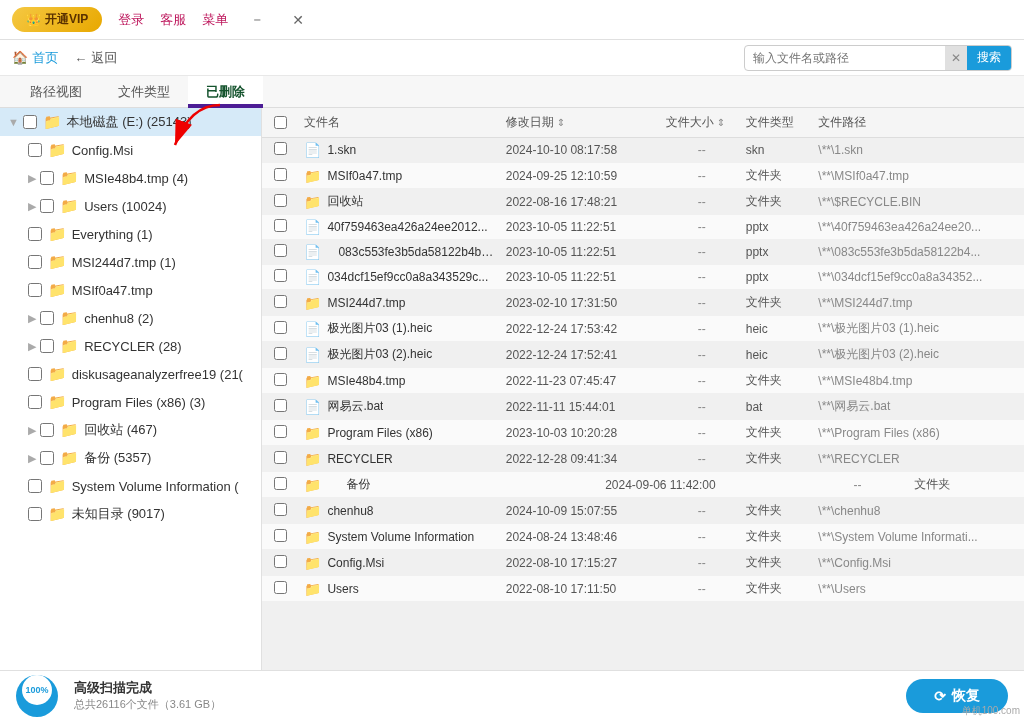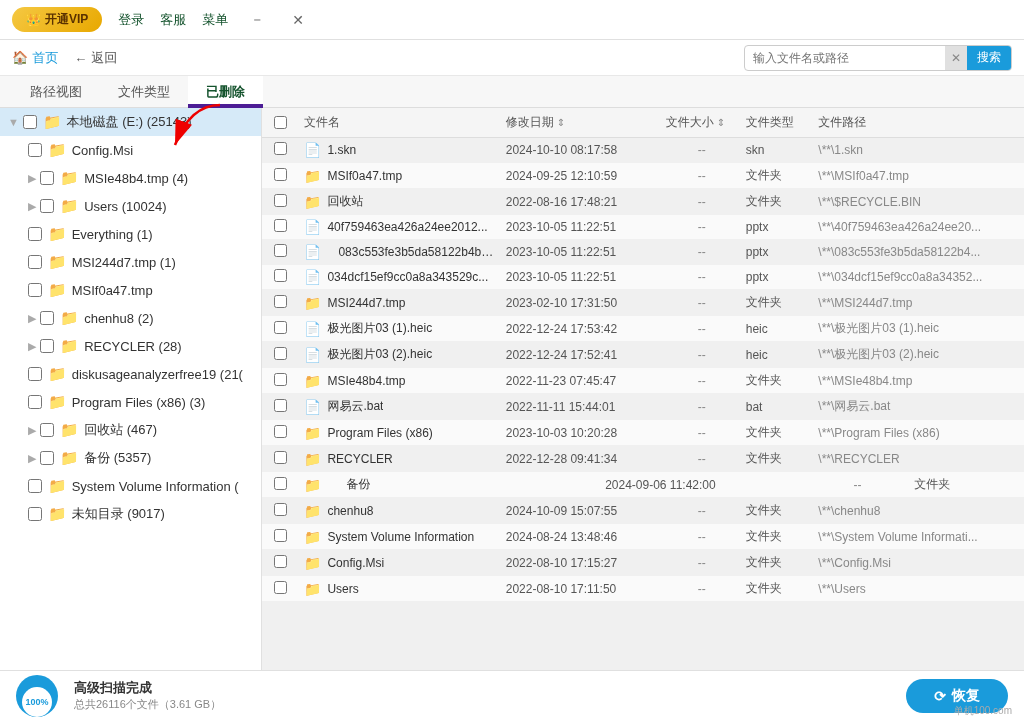"登录" .titlebar-link { color: #14532d -> #be185d }
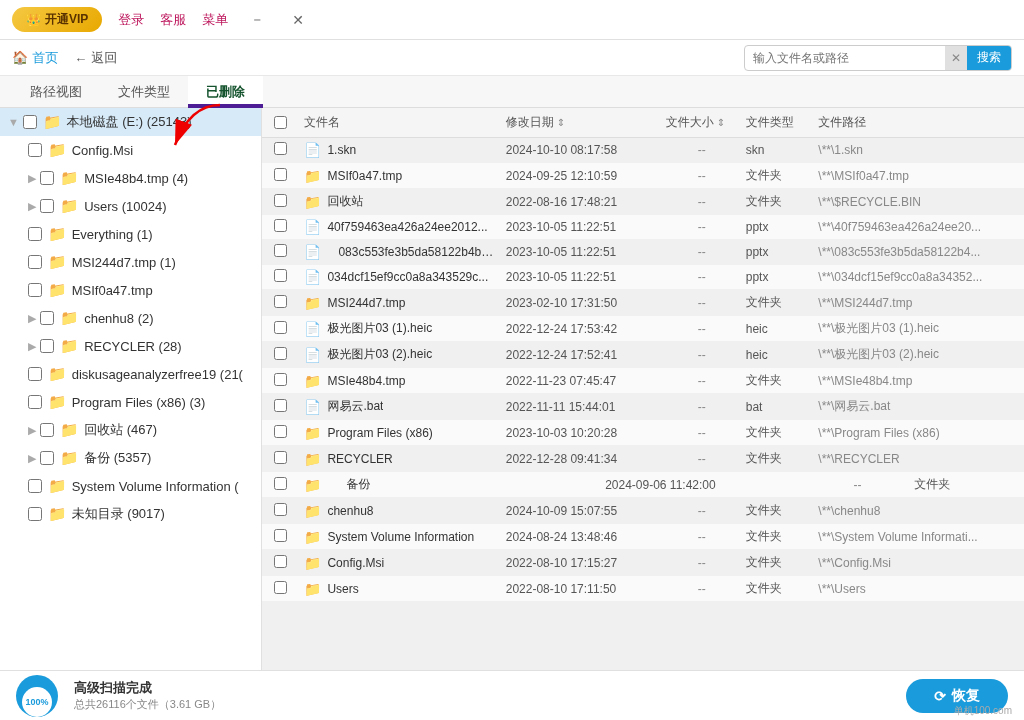"100%" .progress-circle { align-items: flex-end -> flex-start }
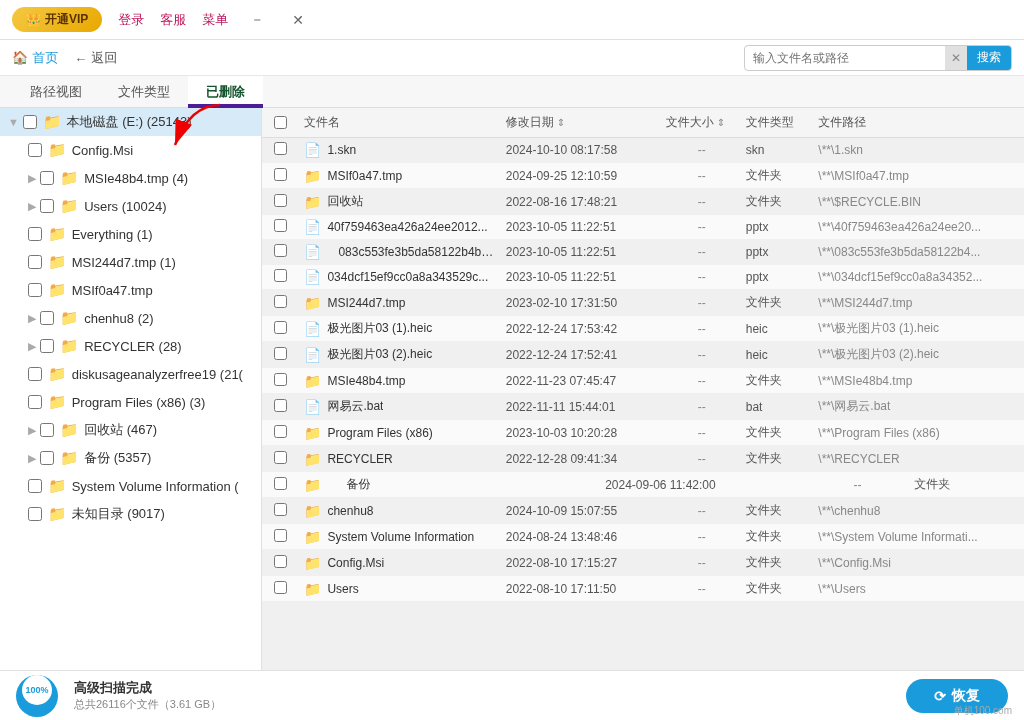"单机100.com" .watermark { right: 12px -> 4px }
